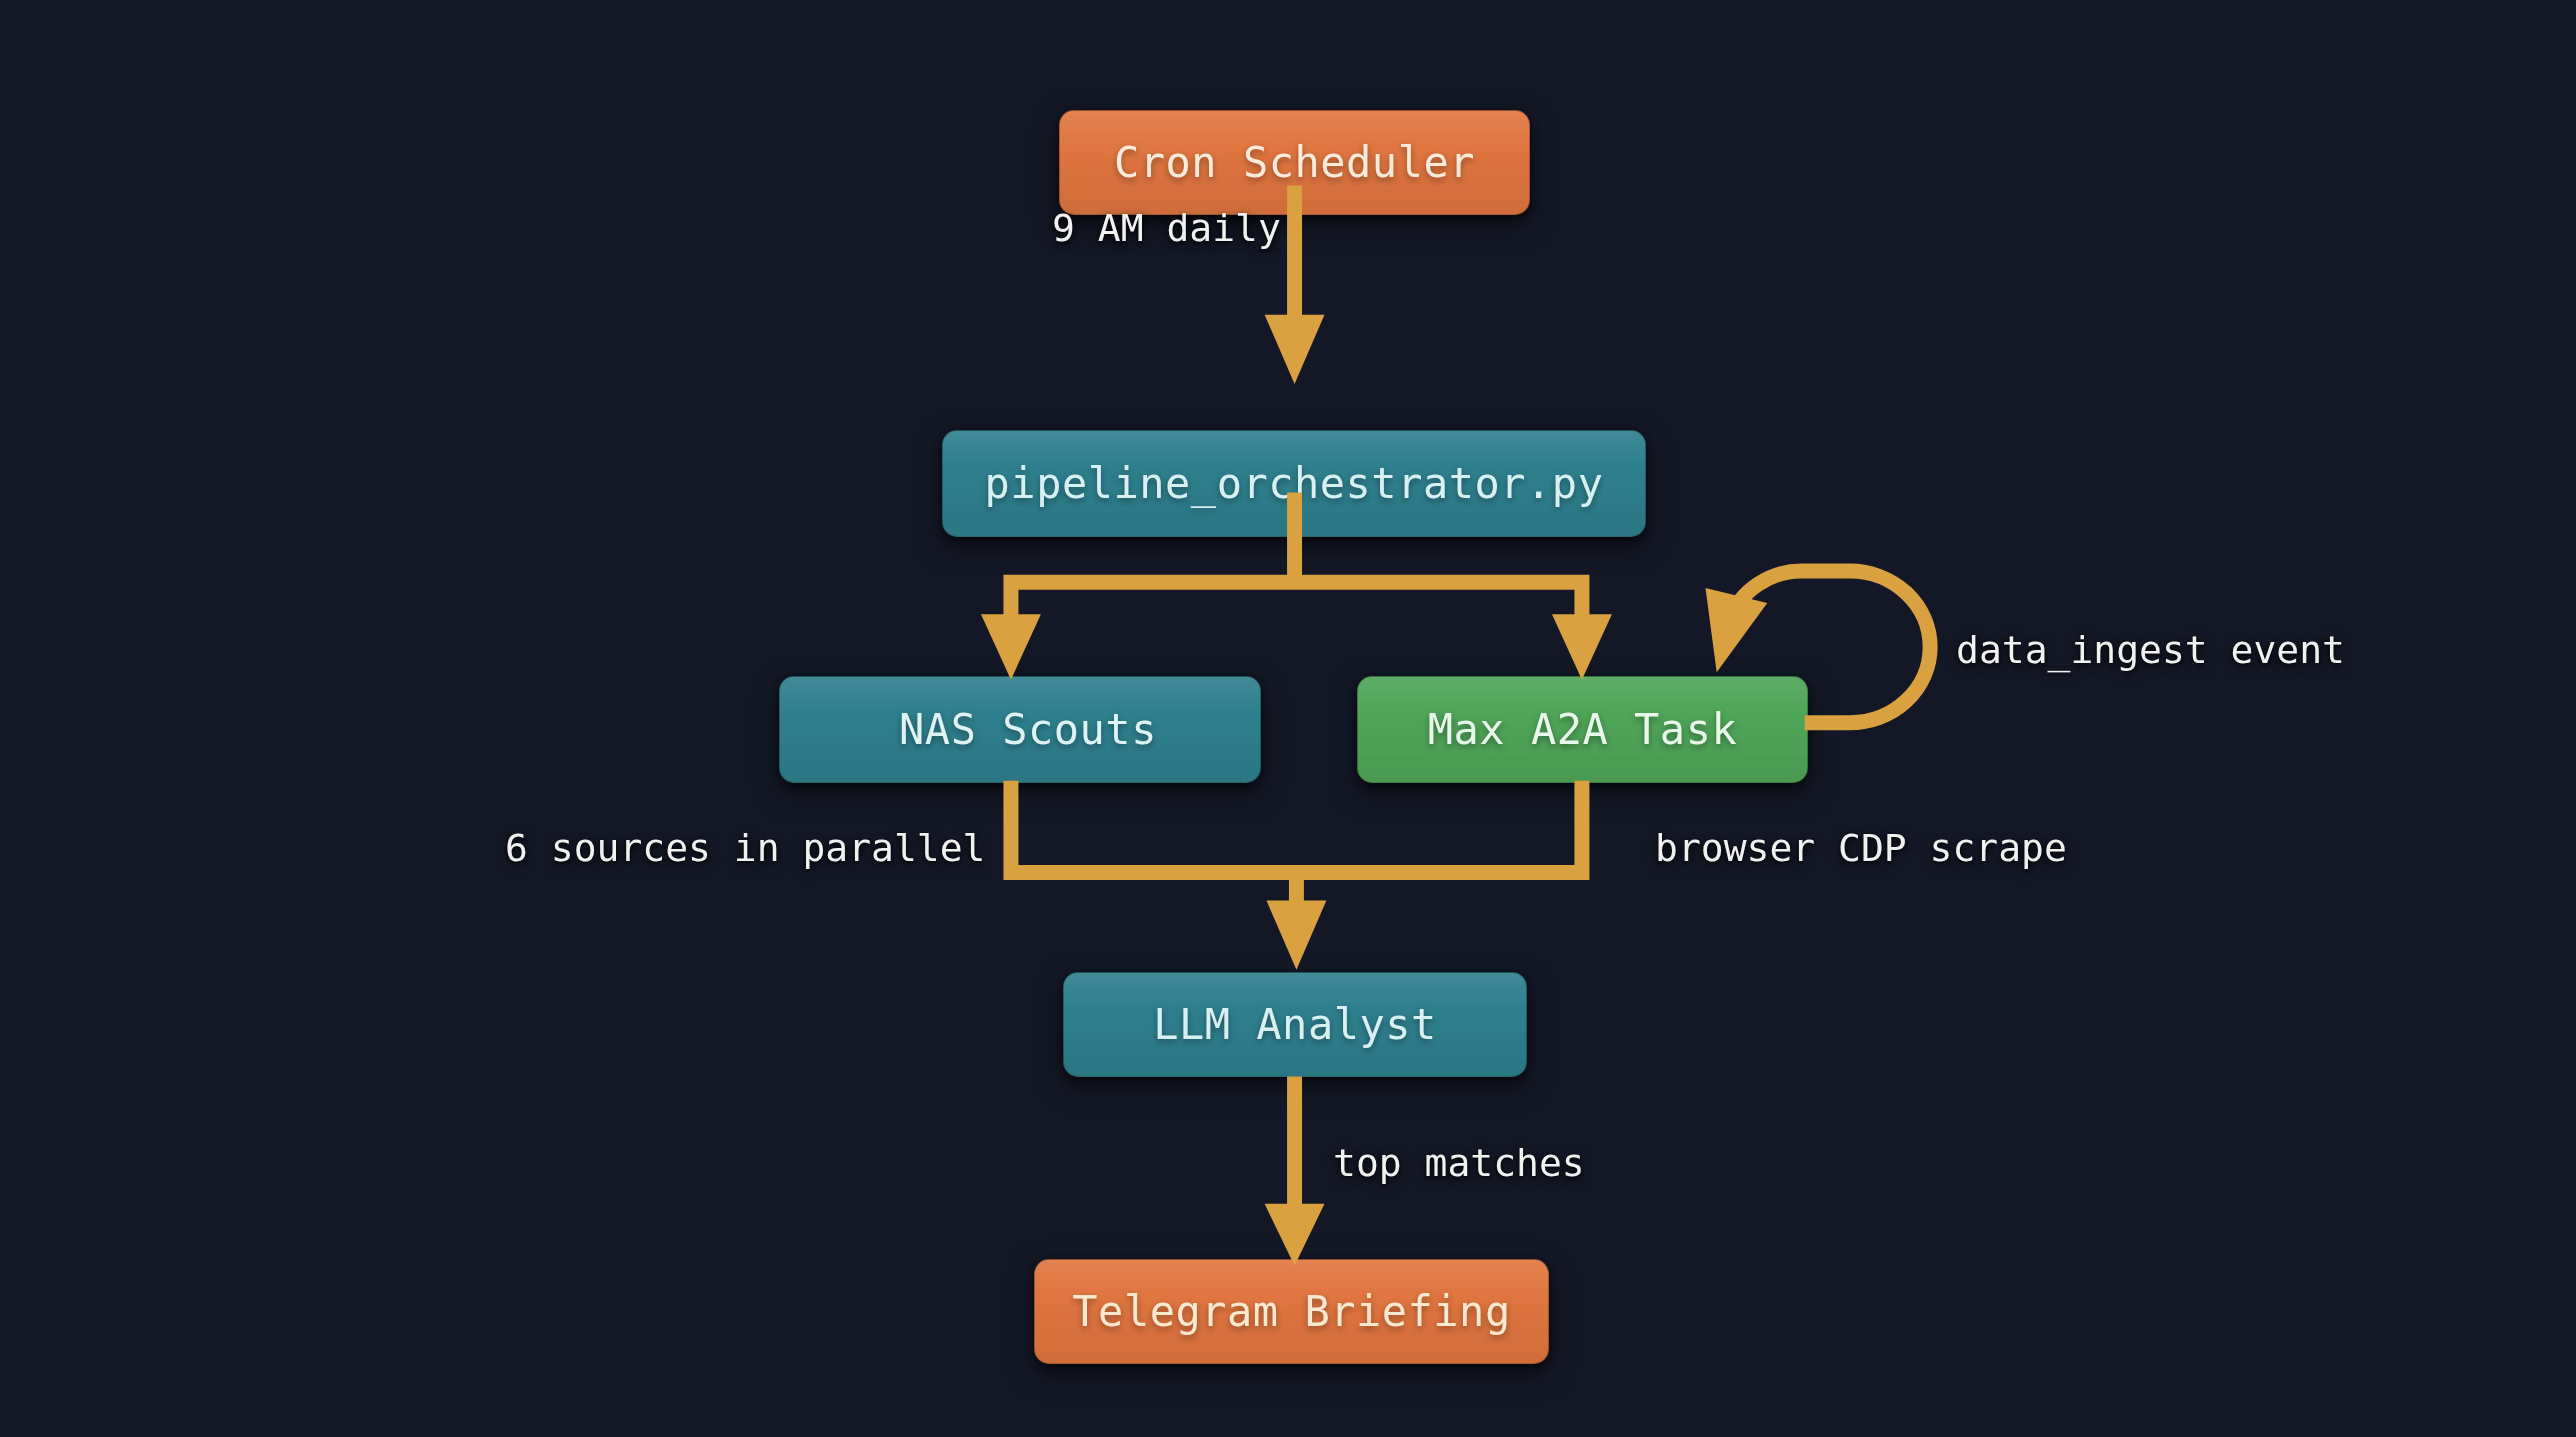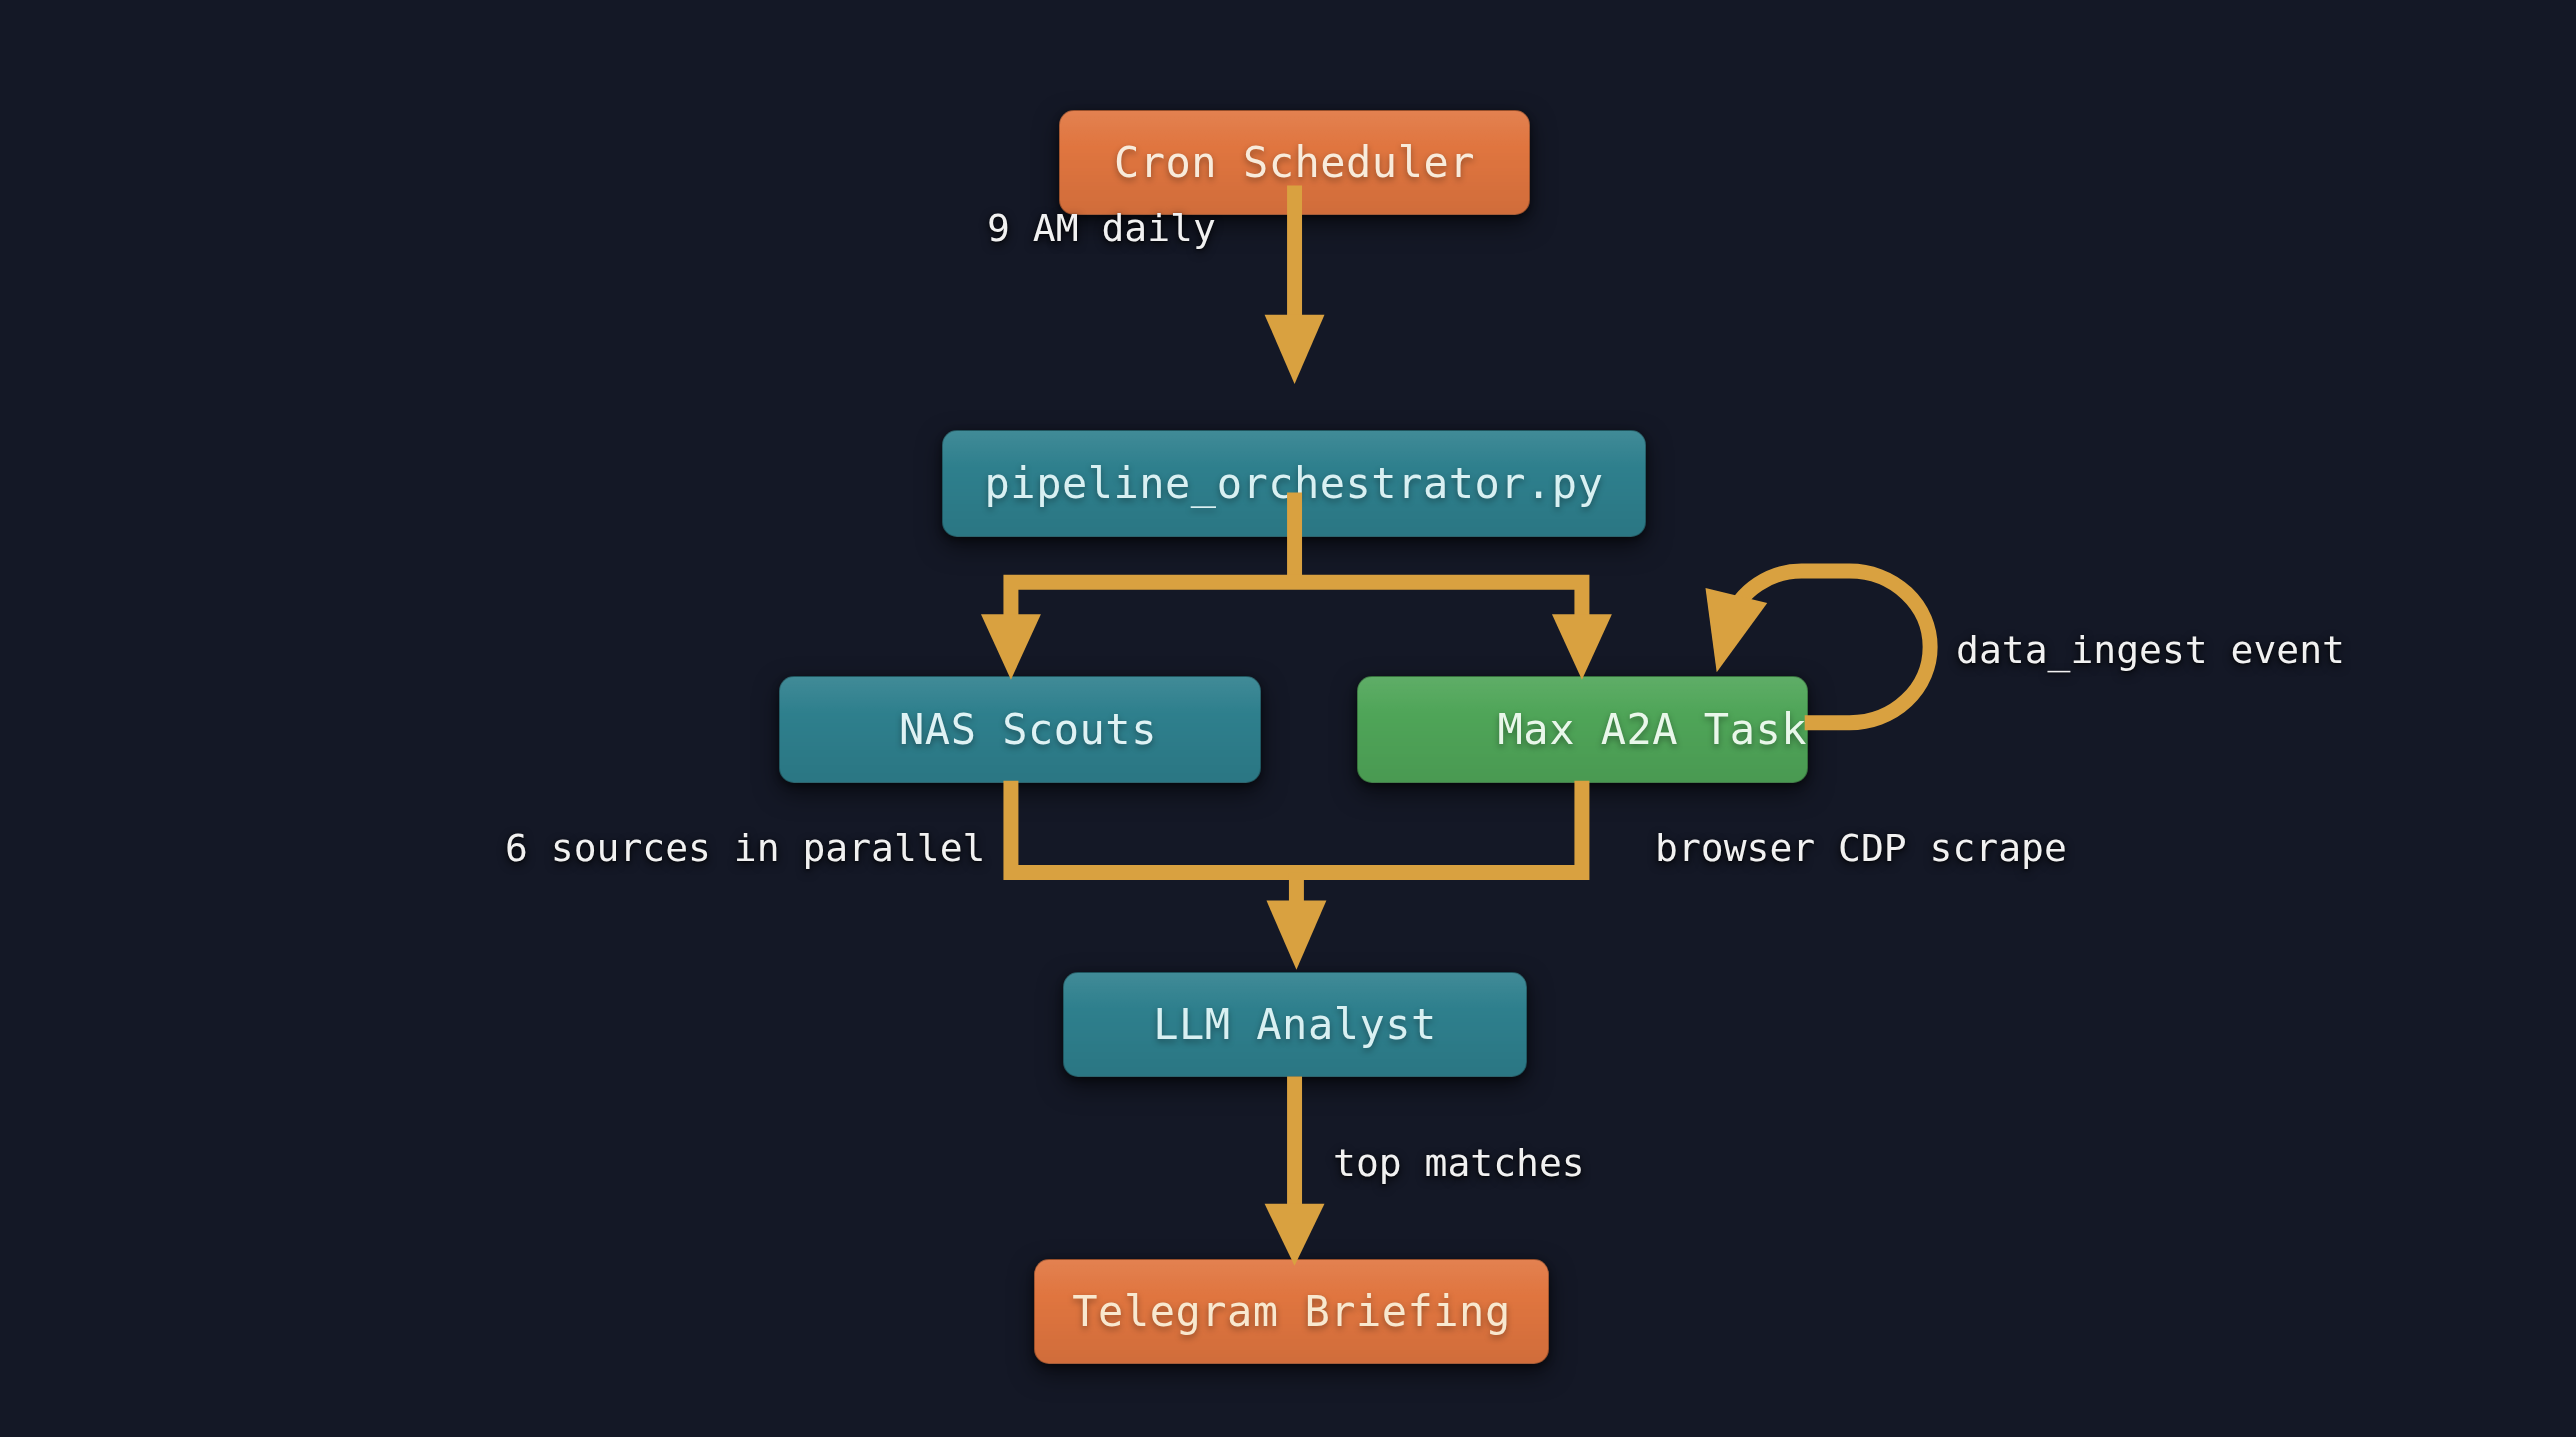"9 AM daily" #lbl-9am { left: 987px -> 1052px }
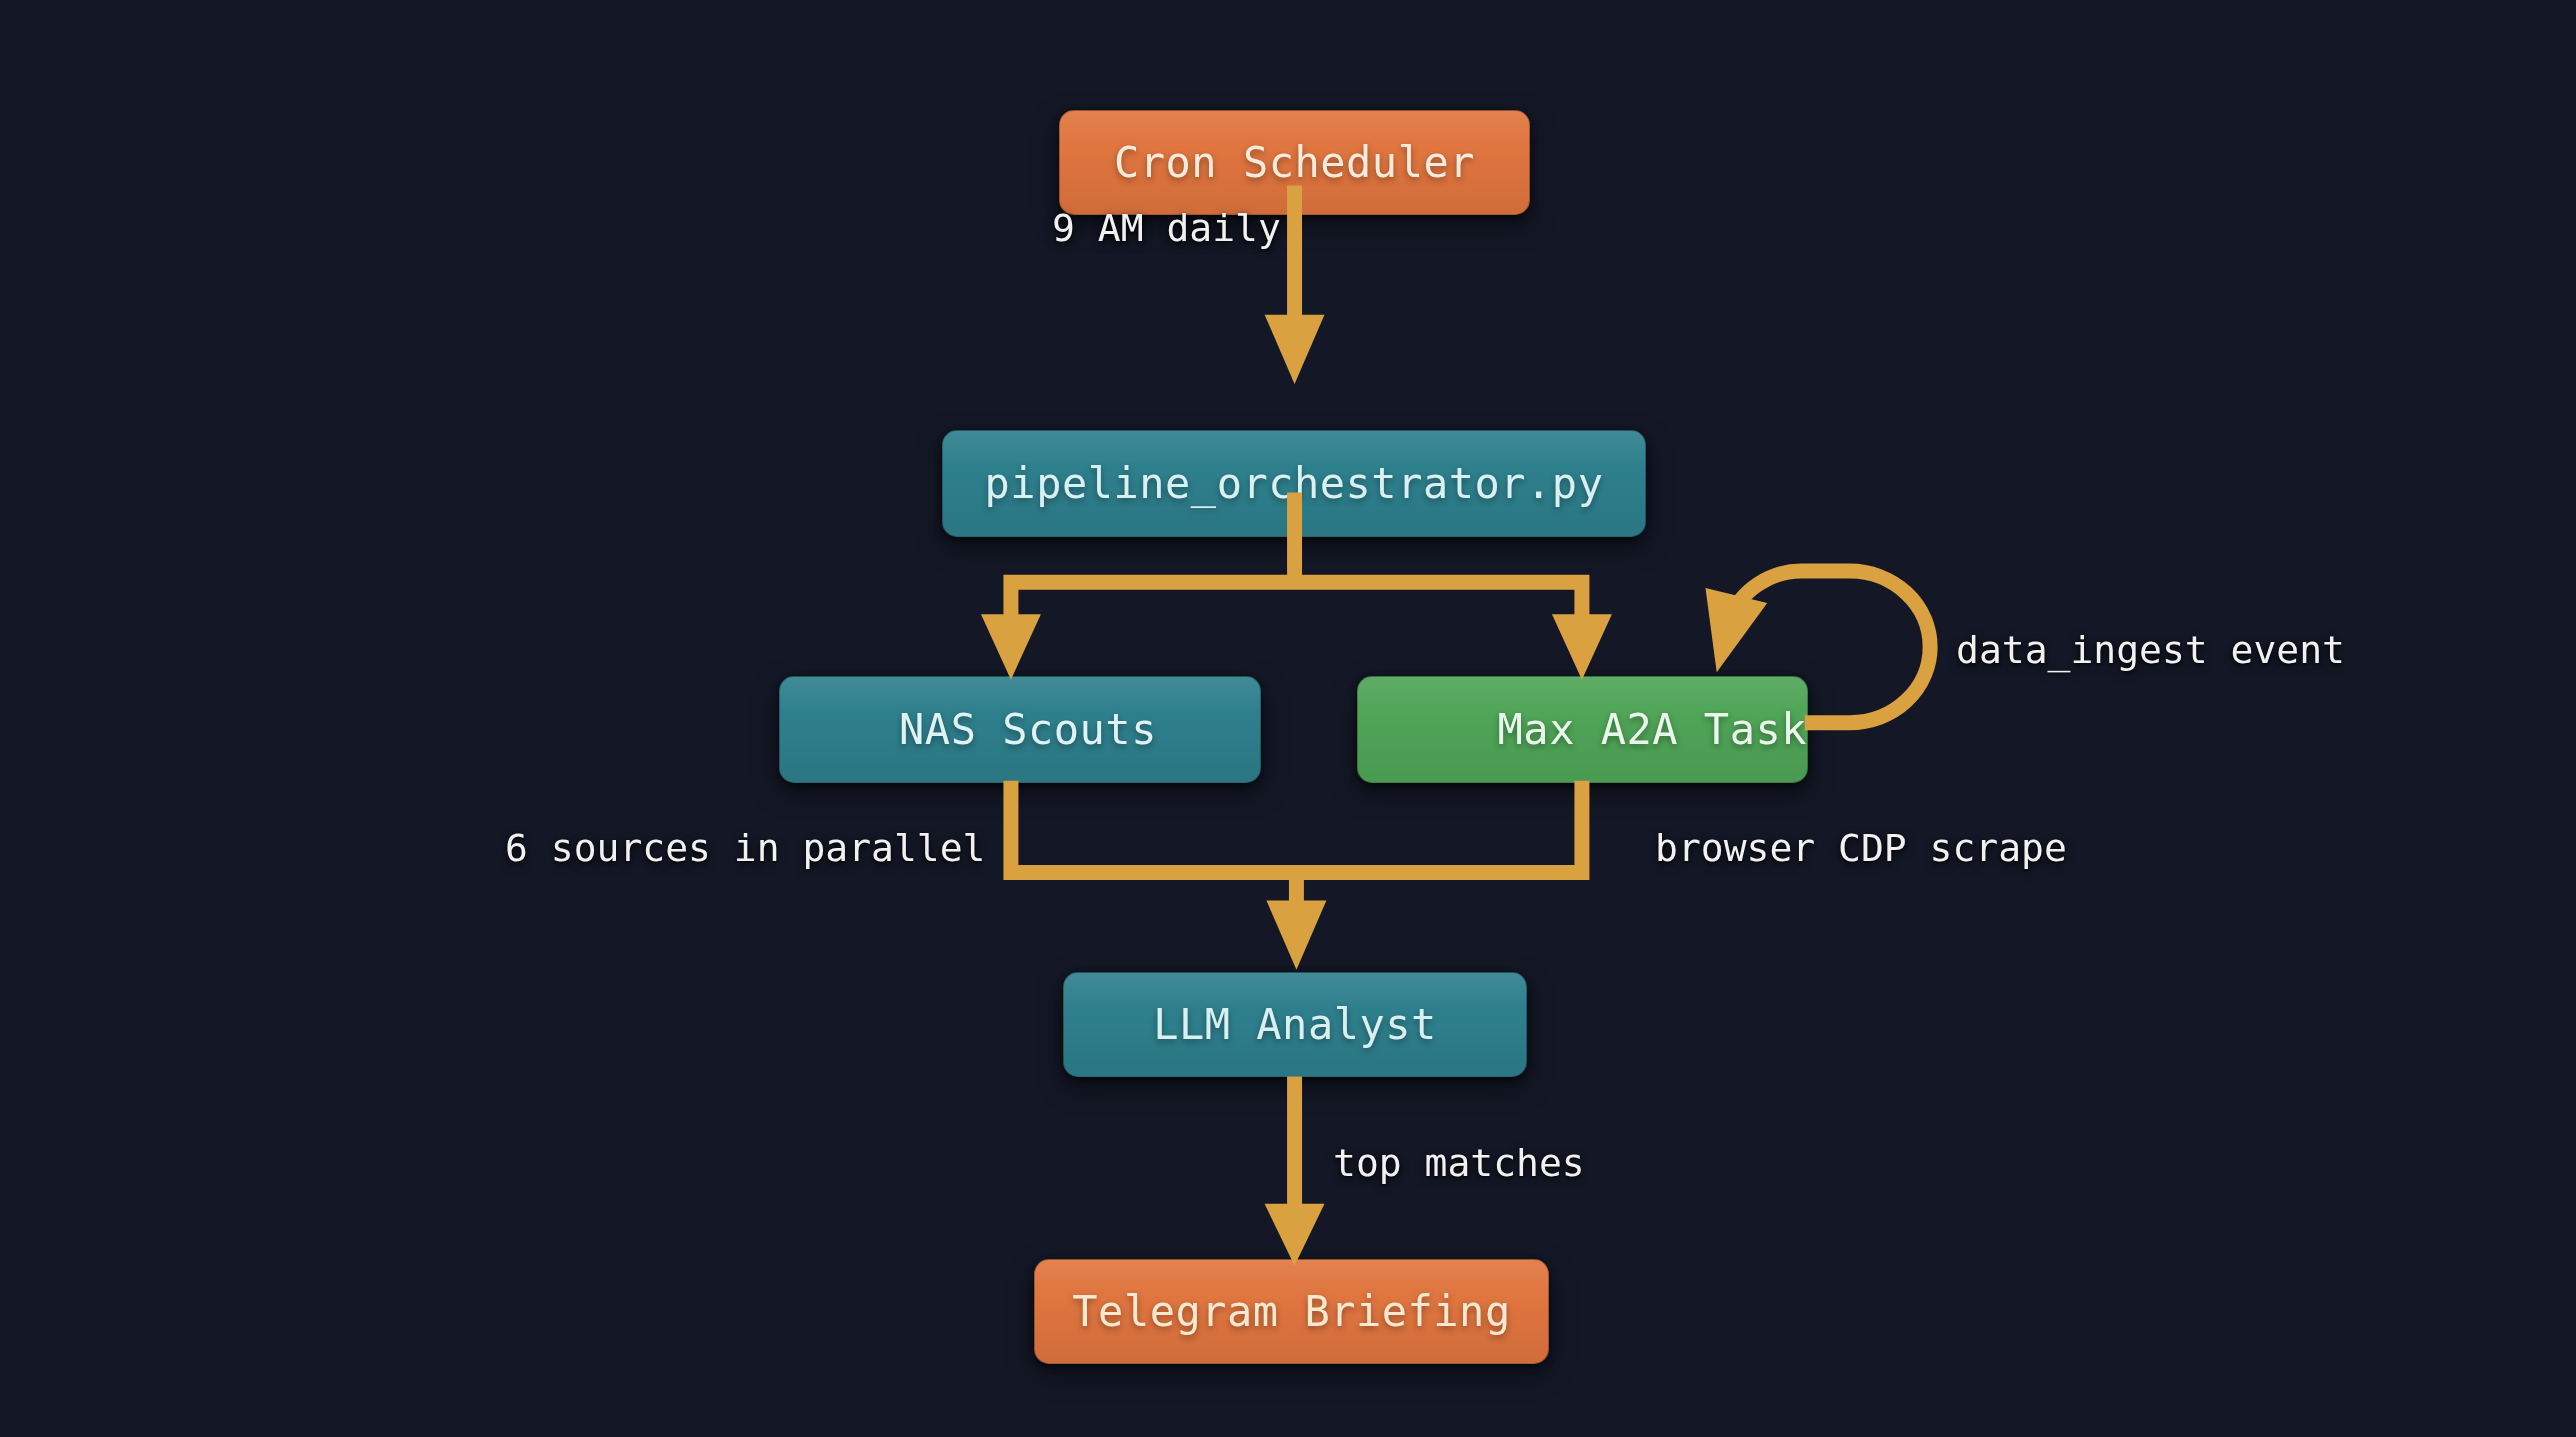"Max A2A Task" #n-max { justify-content: flex-end -> none }
